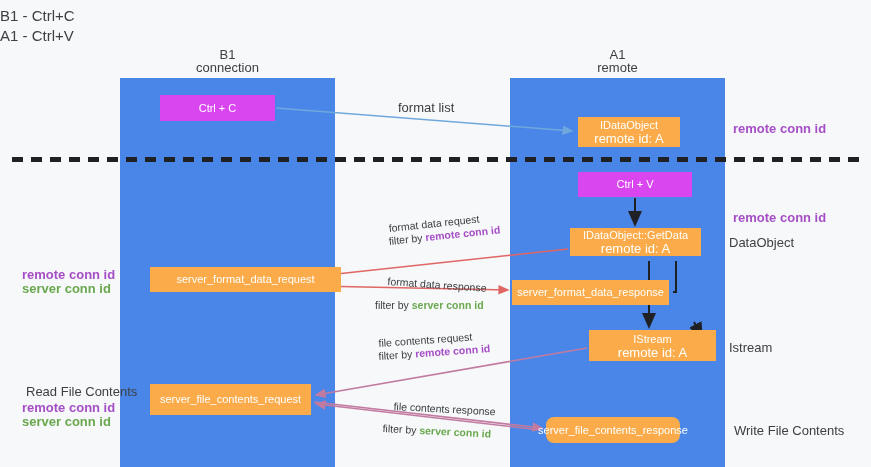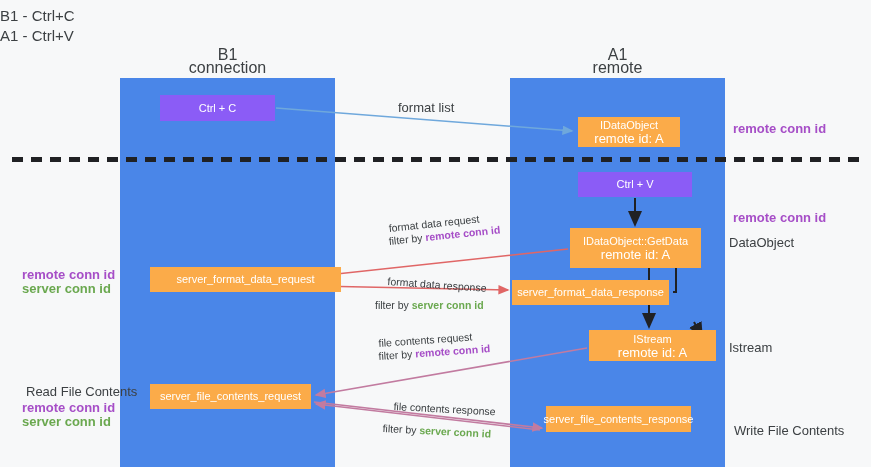"B1" .lane-head { font-size: 16px -> 13px }
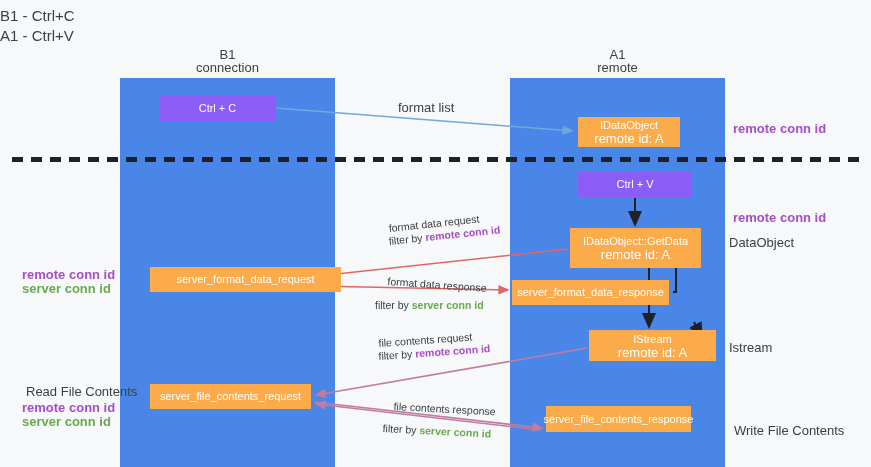"Ctrl + C" .node.green { background: #8b5cf6 -> #d946ef }
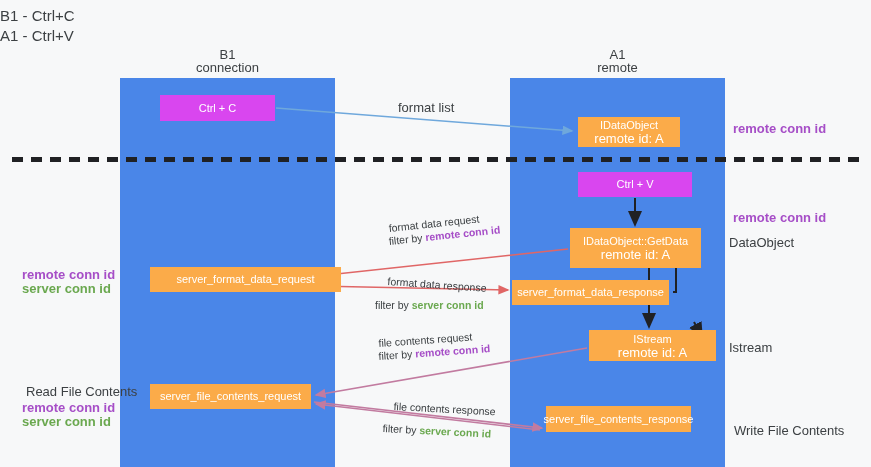"IDataObject::GetData" #n-getdata { height: 40px -> 28px }
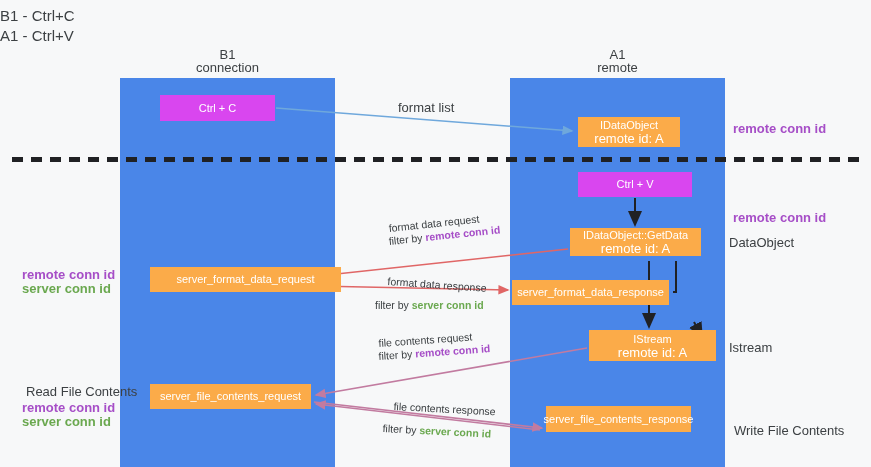"server_file_contents_request" #n-sfcreq { height: 25px -> 31px }
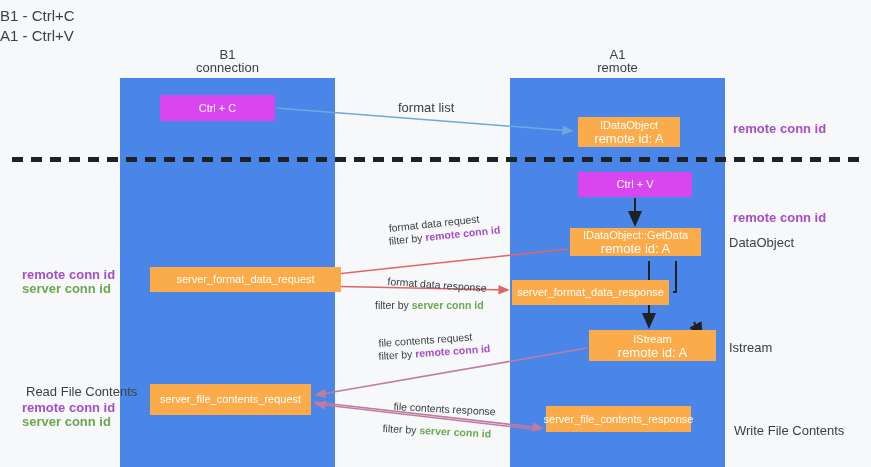"server_file_contents_response" #n-sfcres { border-radius: none -> 8px; top: 406px -> 417px; width: 145px -> 134px }
